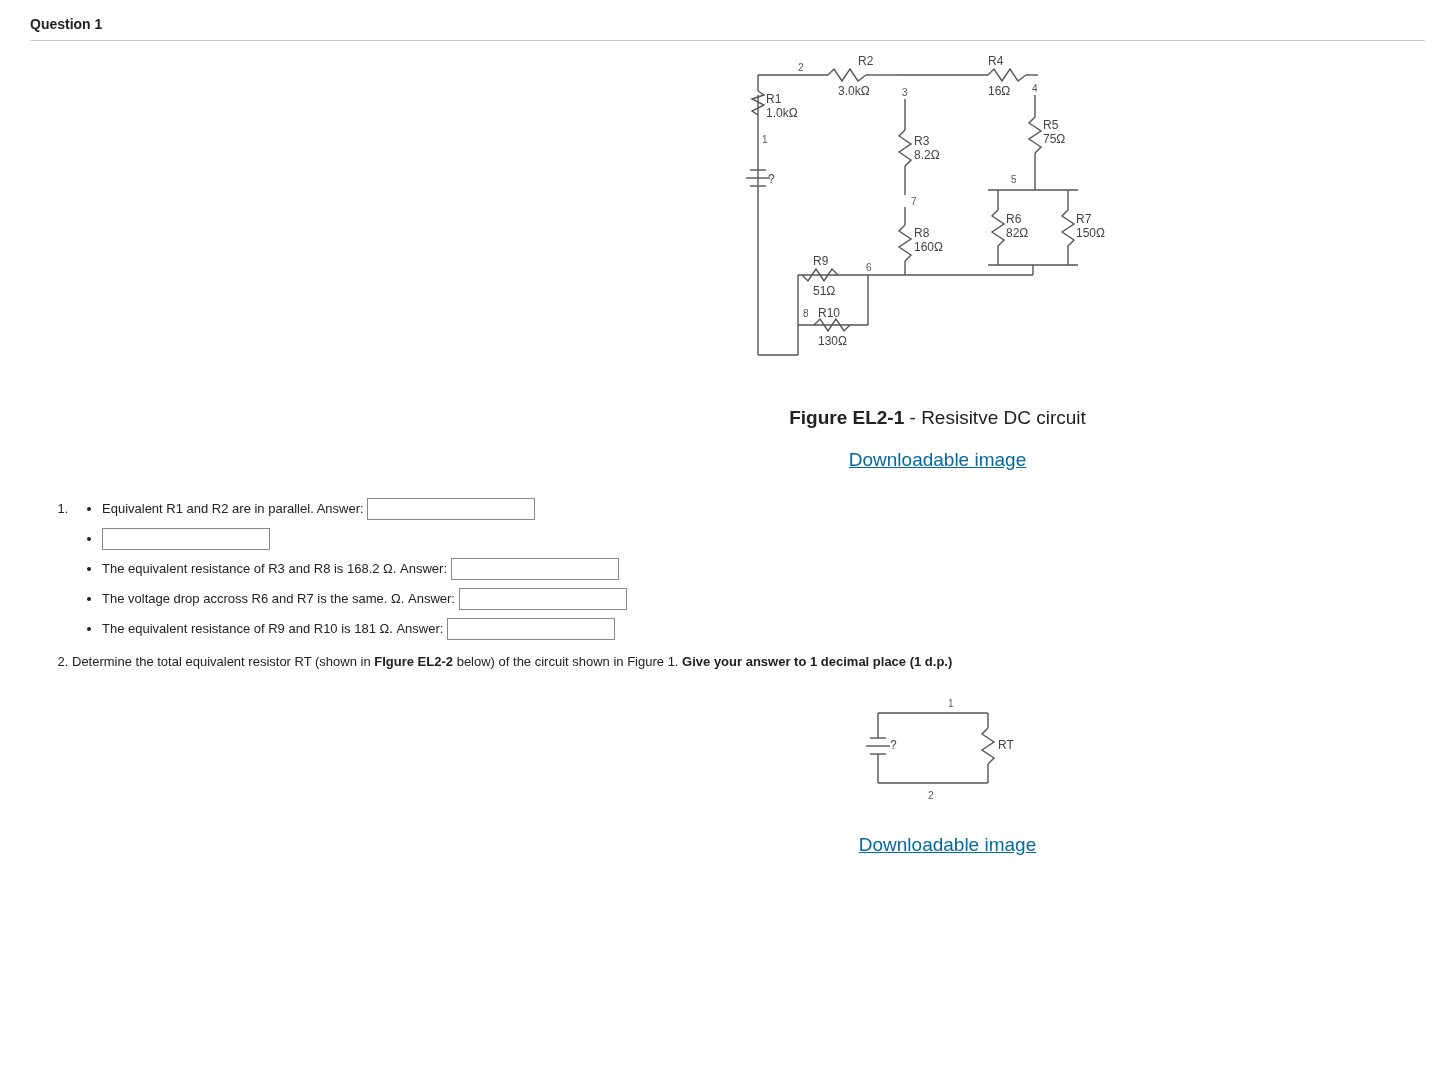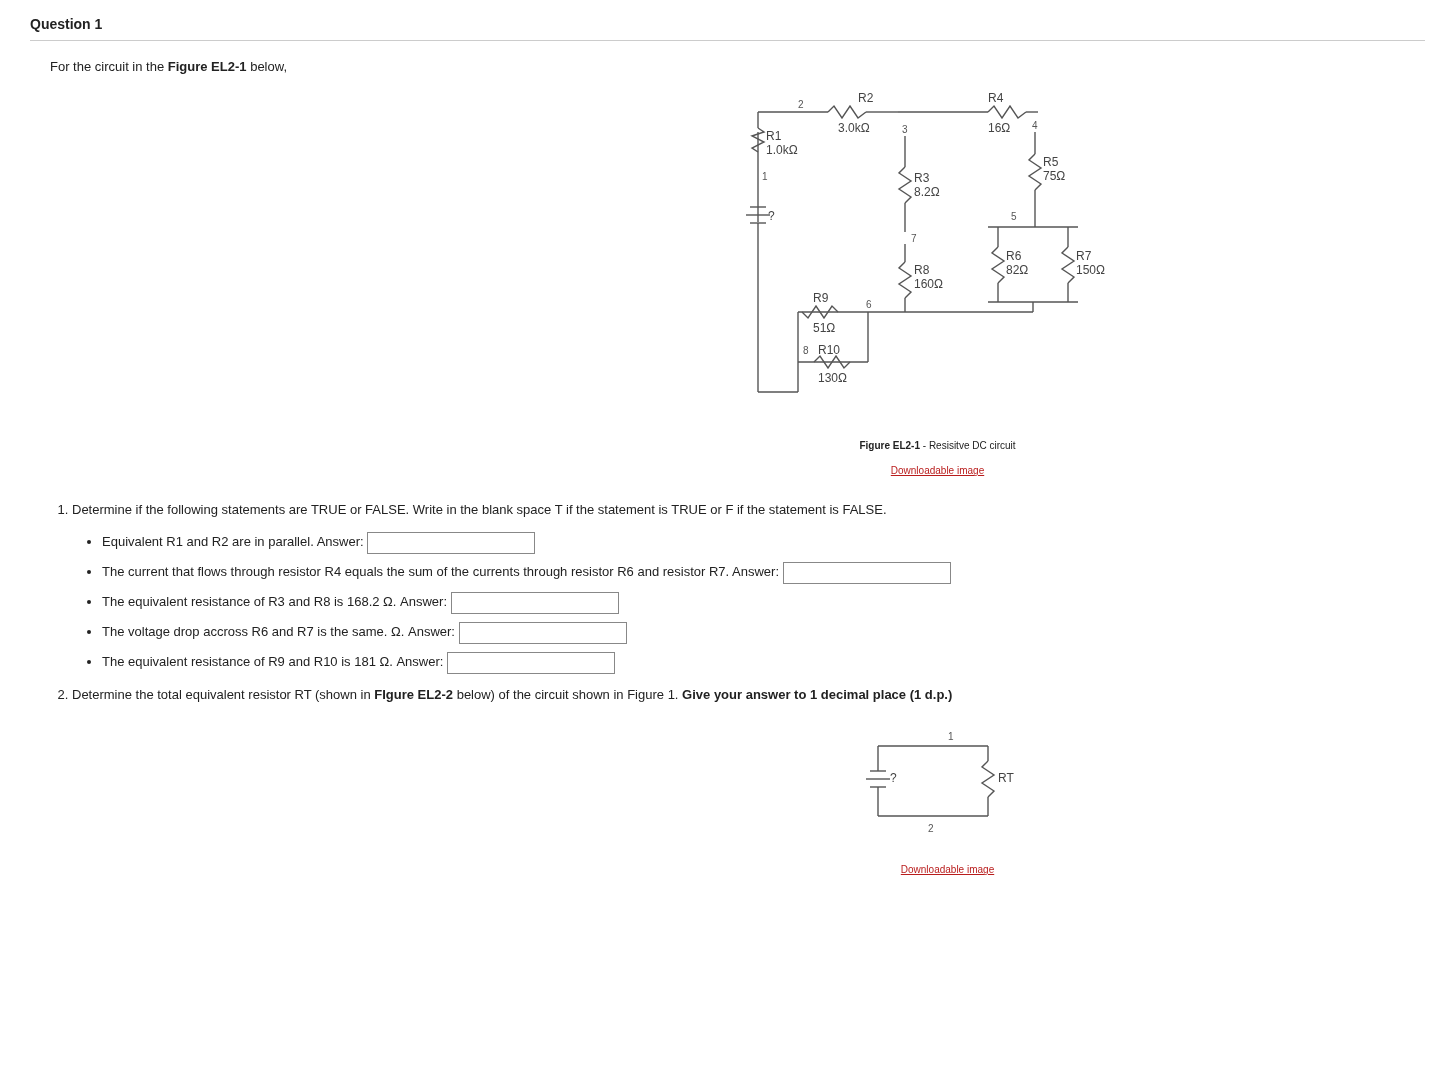"For the circuit in the" div.intro { html: <div> <span>For the circuit in the </span> <span>Figure EL2-1</span> <span> below,</span> </div> -> none }
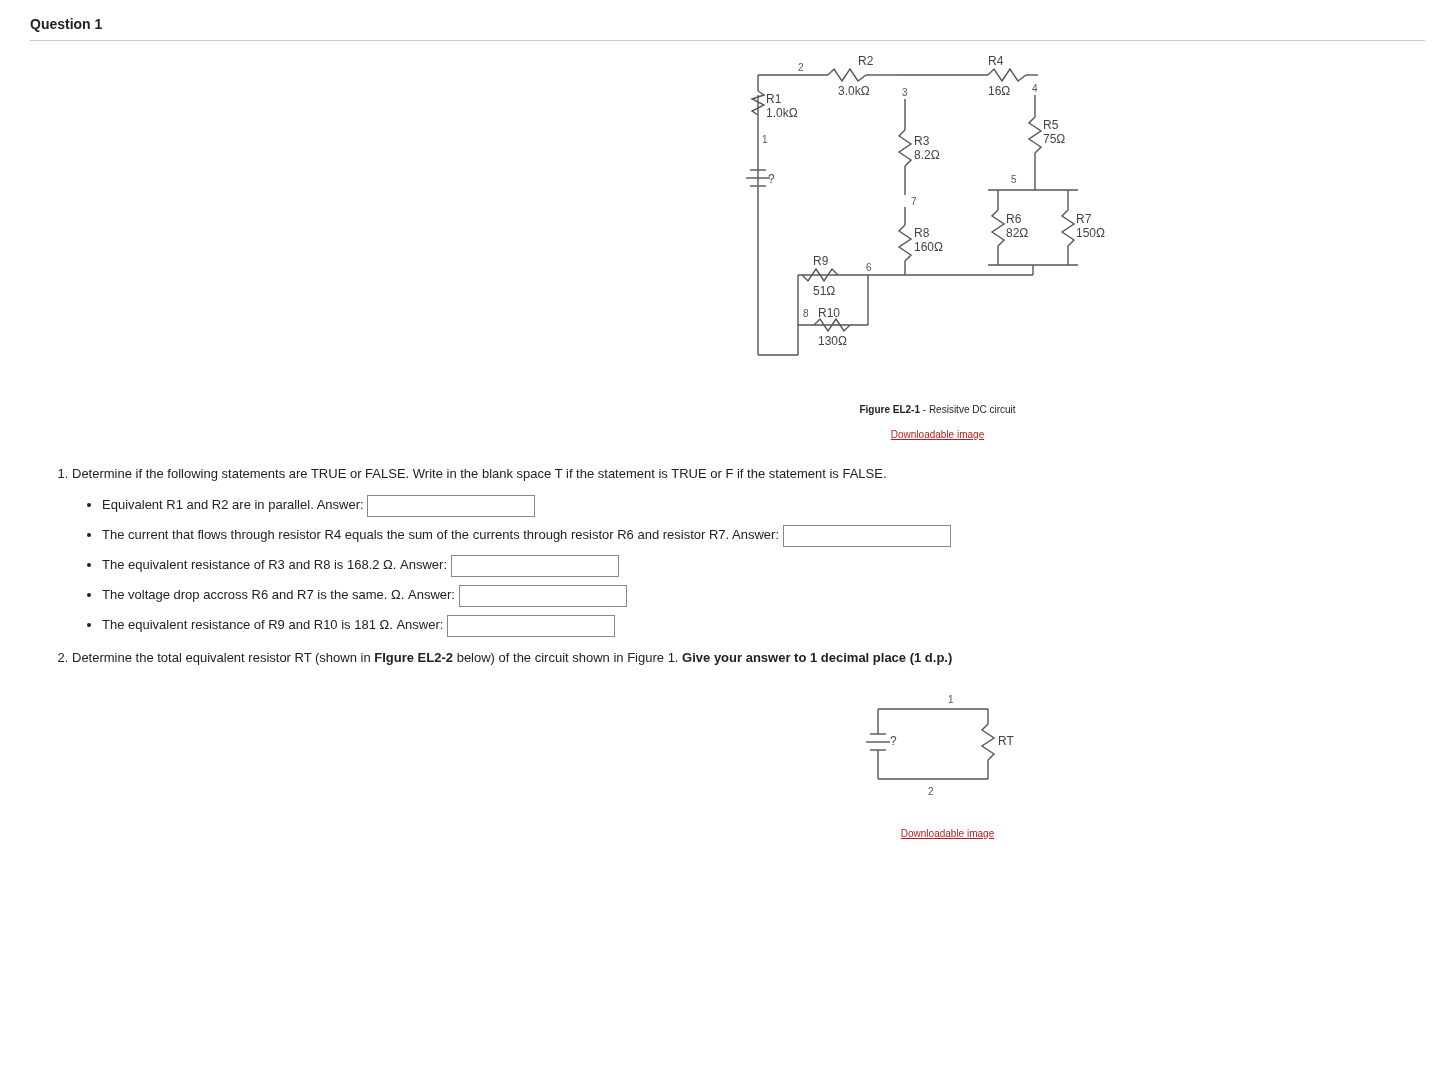"Figure EL2-1 - Resisitve DC" .caption { font-size: 10px -> 19px }
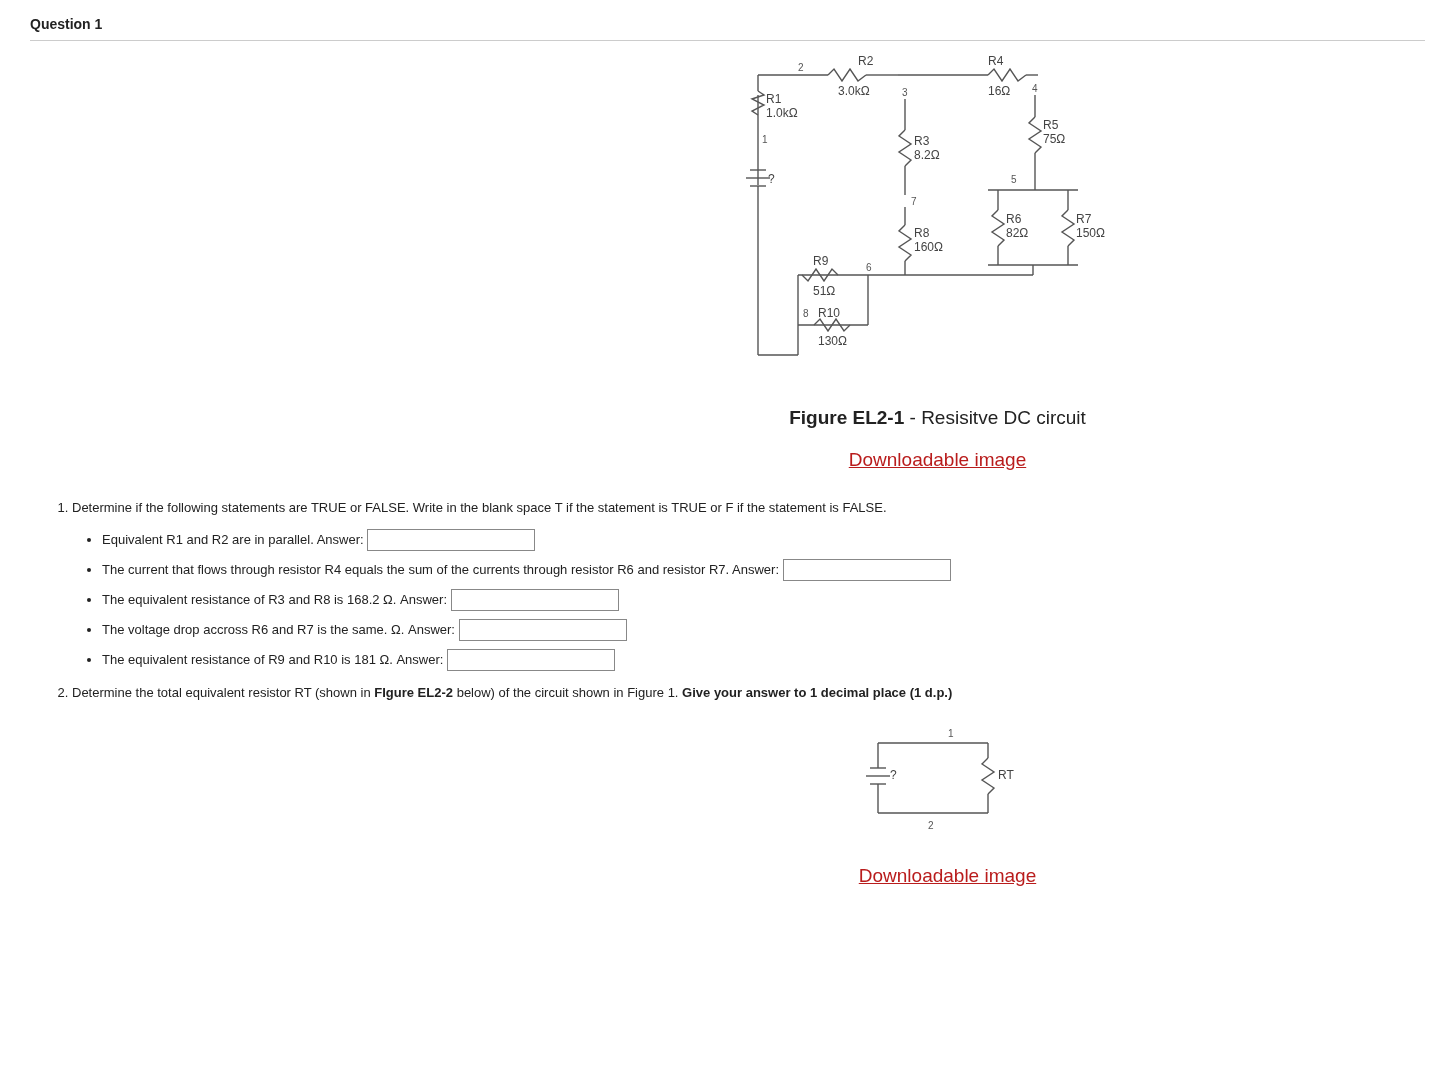"Downloadable image" .dl-link { color: #b91c1c -> #0369a1 }
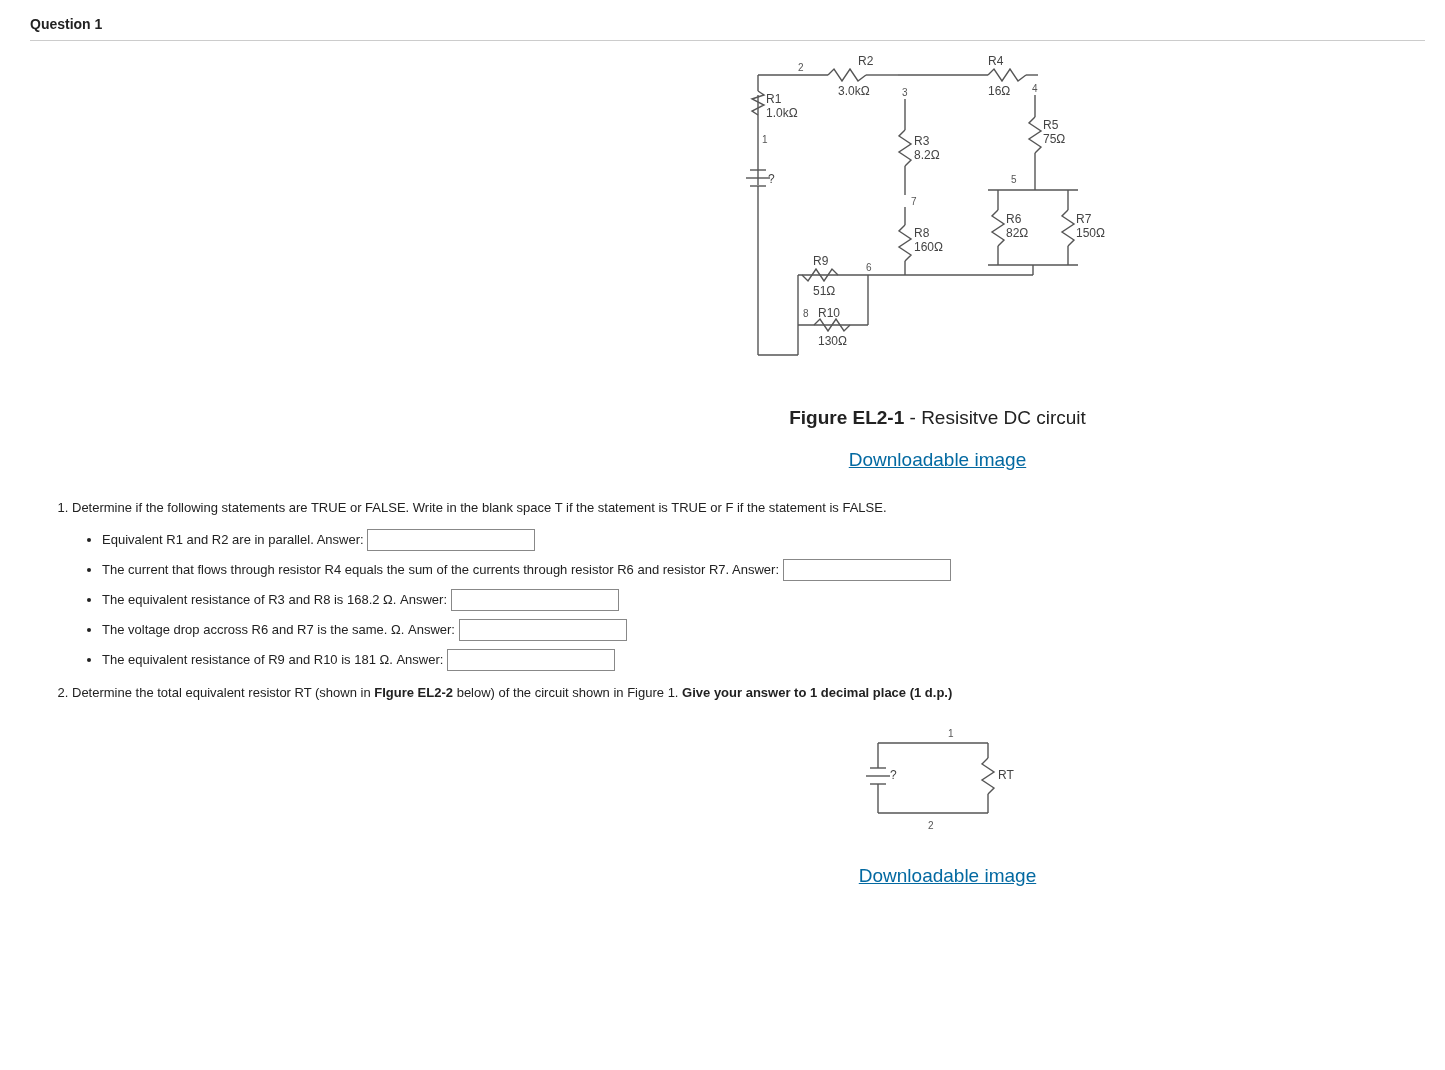"Determine if the following statements" span { html: <span>Determine if the following statements are TRUE or FALSE. Write in the blank space T if the statement is TRUE or F if the statement is FALSE.</span> -> none }
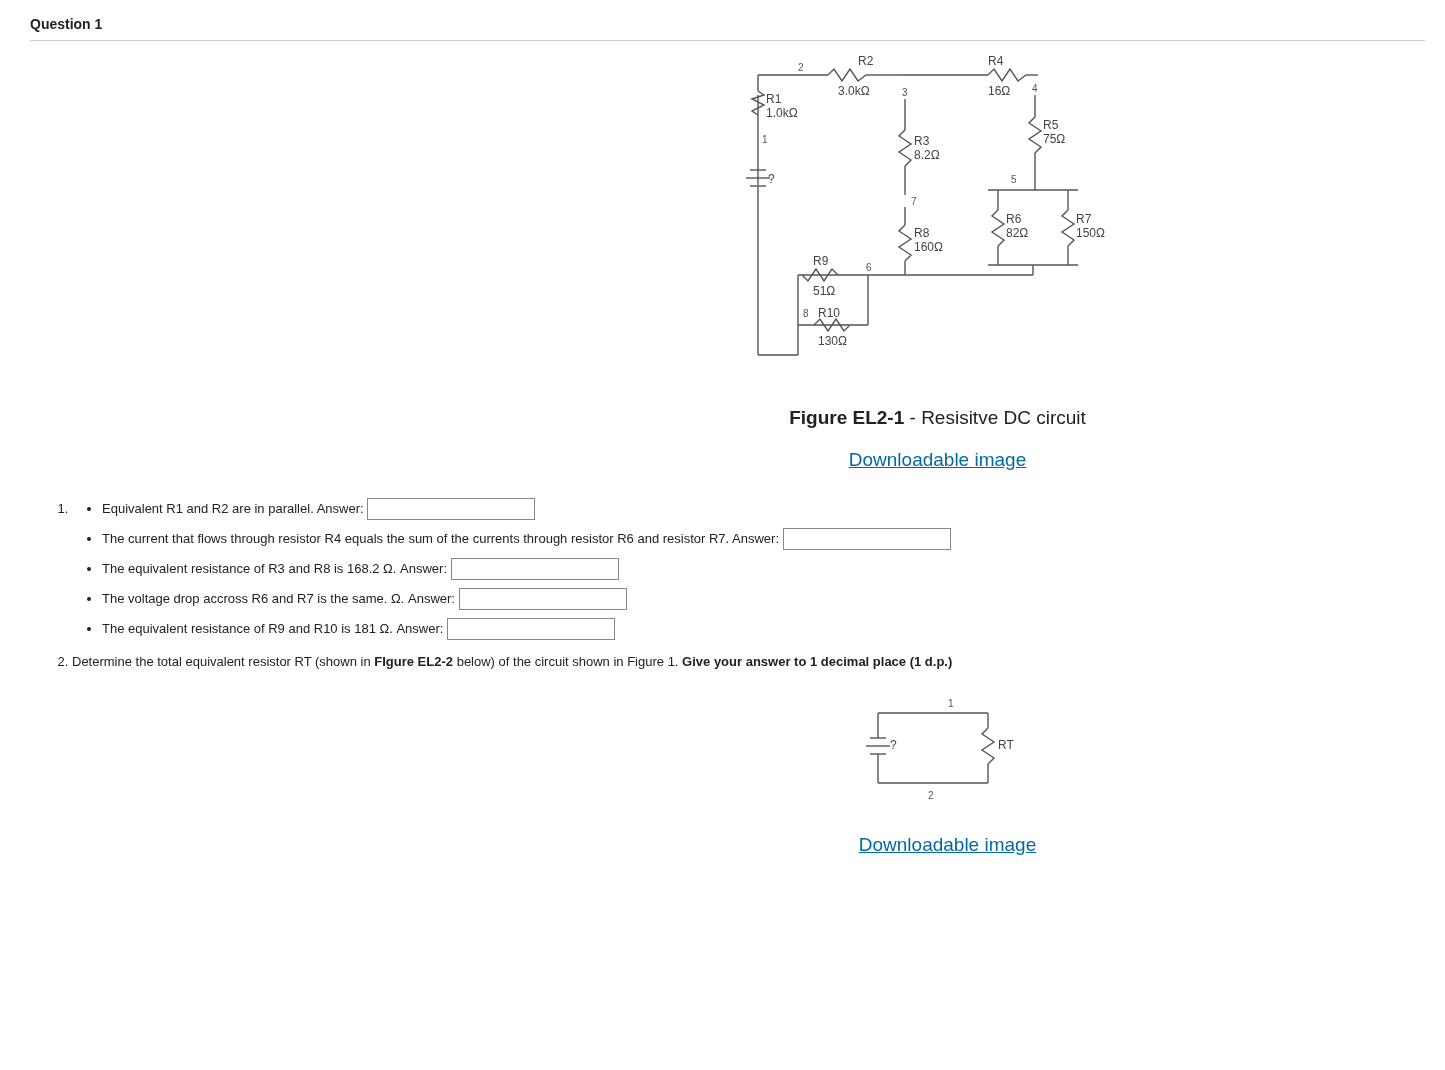"The current that flows through" span { html: <span>The current that flows through resistor R4 equals the sum of the currents through resistor R6 and resistor R7. Answer:</span> -> none }
